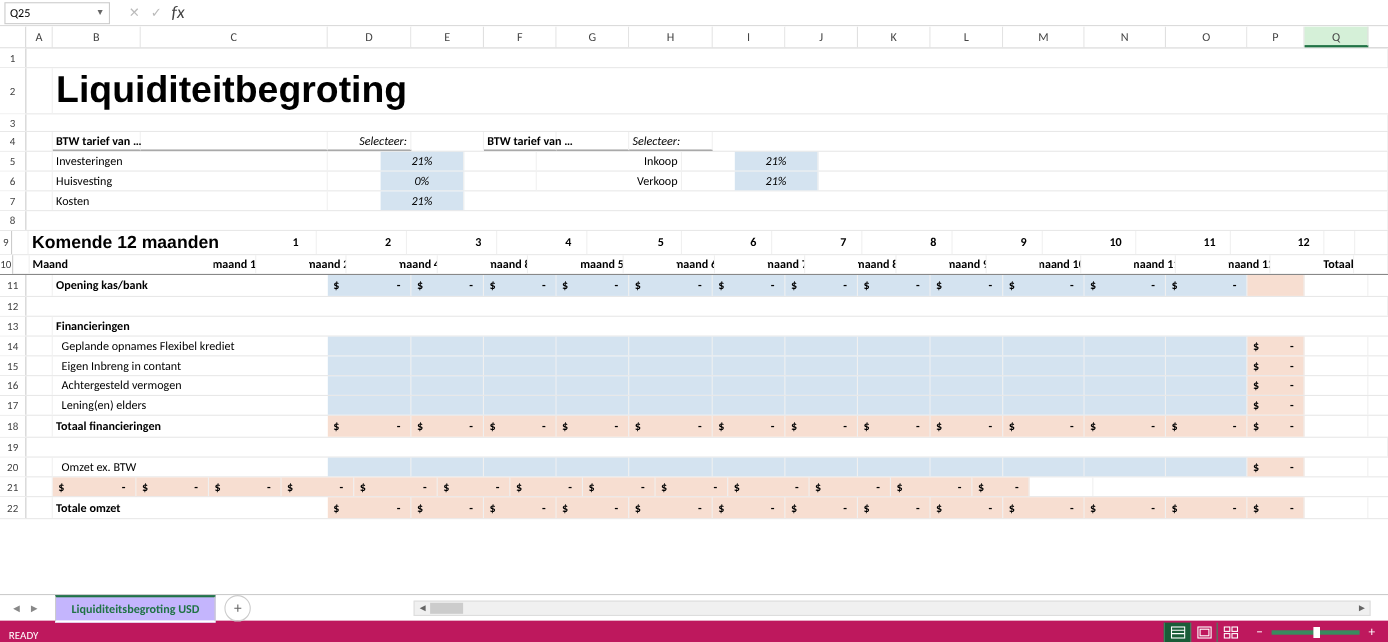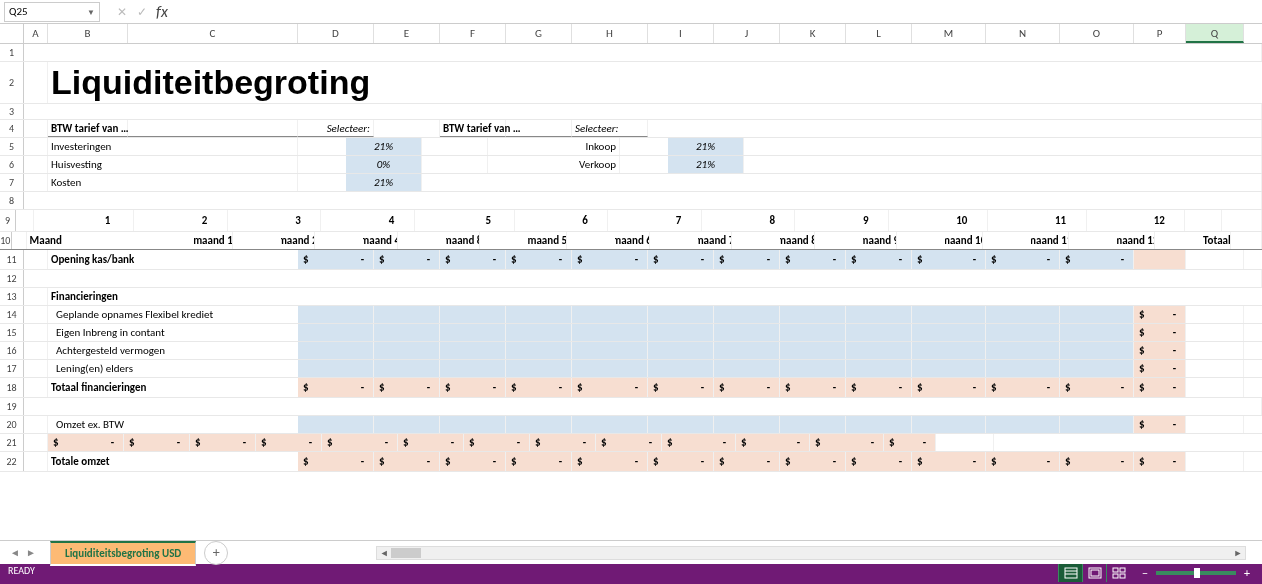"Komende 12 maanden" div.cell { html: none -> <div>Komende 12 maanden</div> }
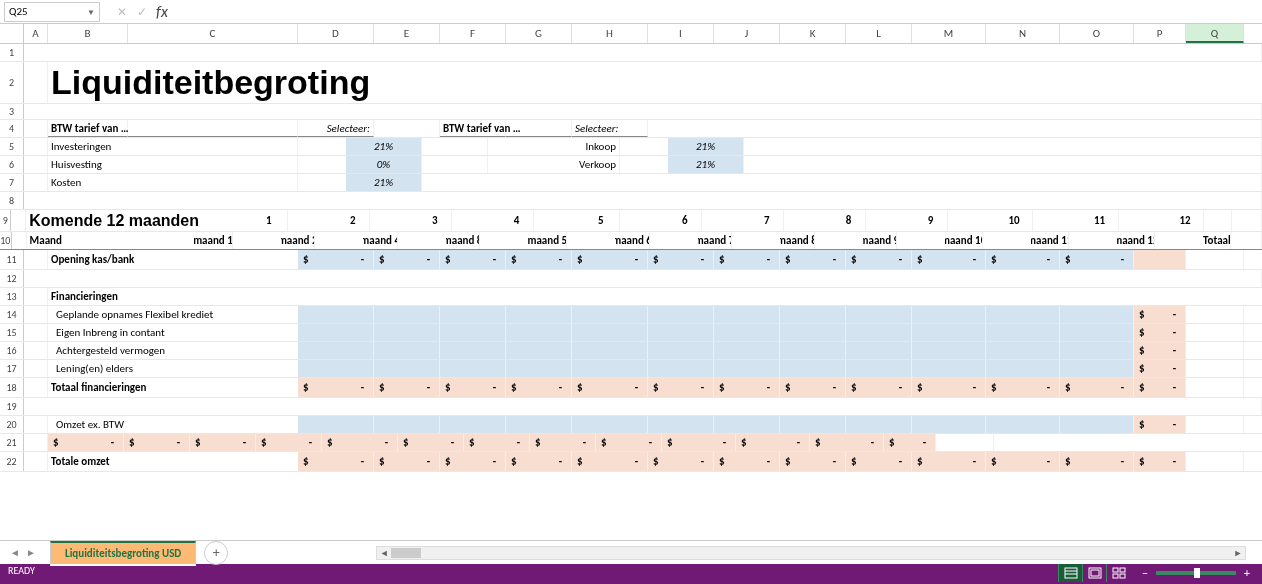"Liquiditeitsbegroting USD" .sheet-tab { background: #fdba74 -> #c4b5fd }
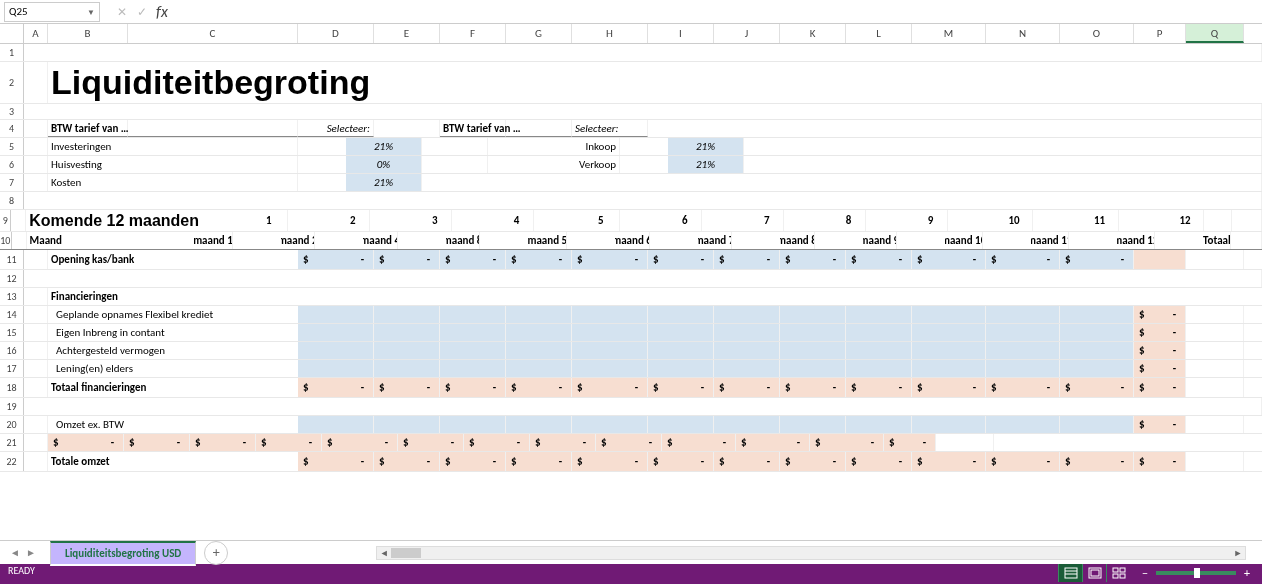"READY" .status-bar { align-items: flex-start -> flex-end; background: #701a75 -> #be185d }
